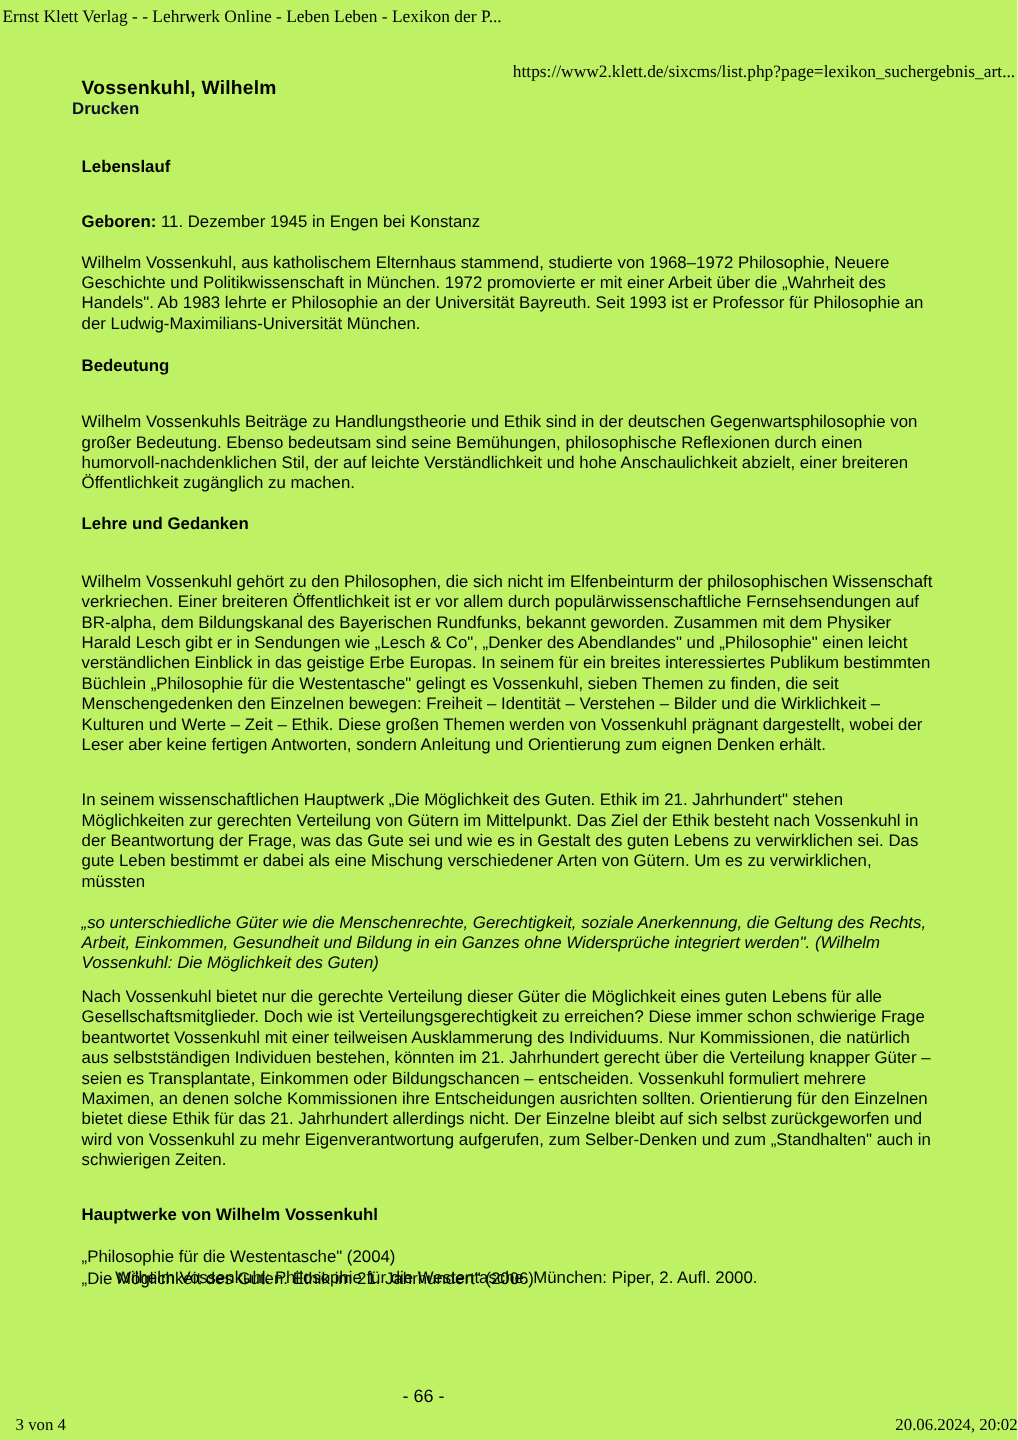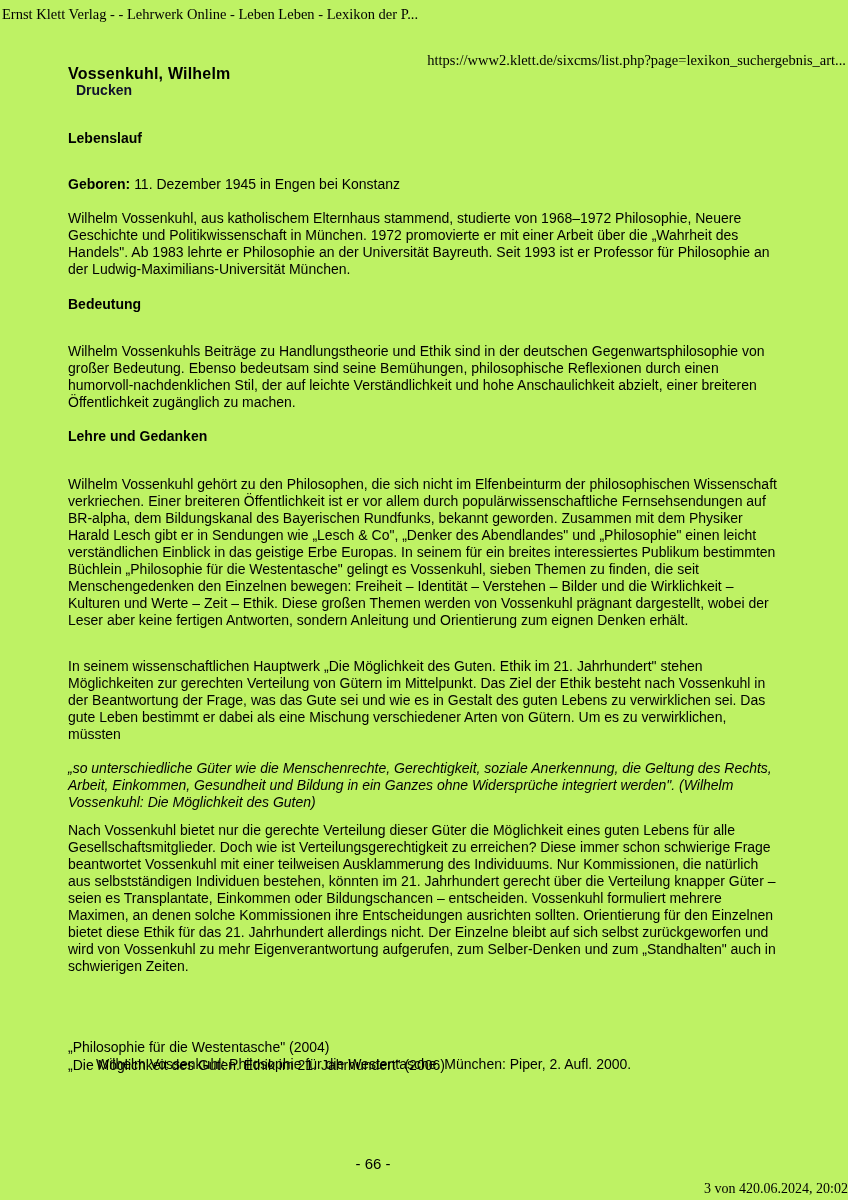"Drucken" .drucken { left: 76px -> 60px }
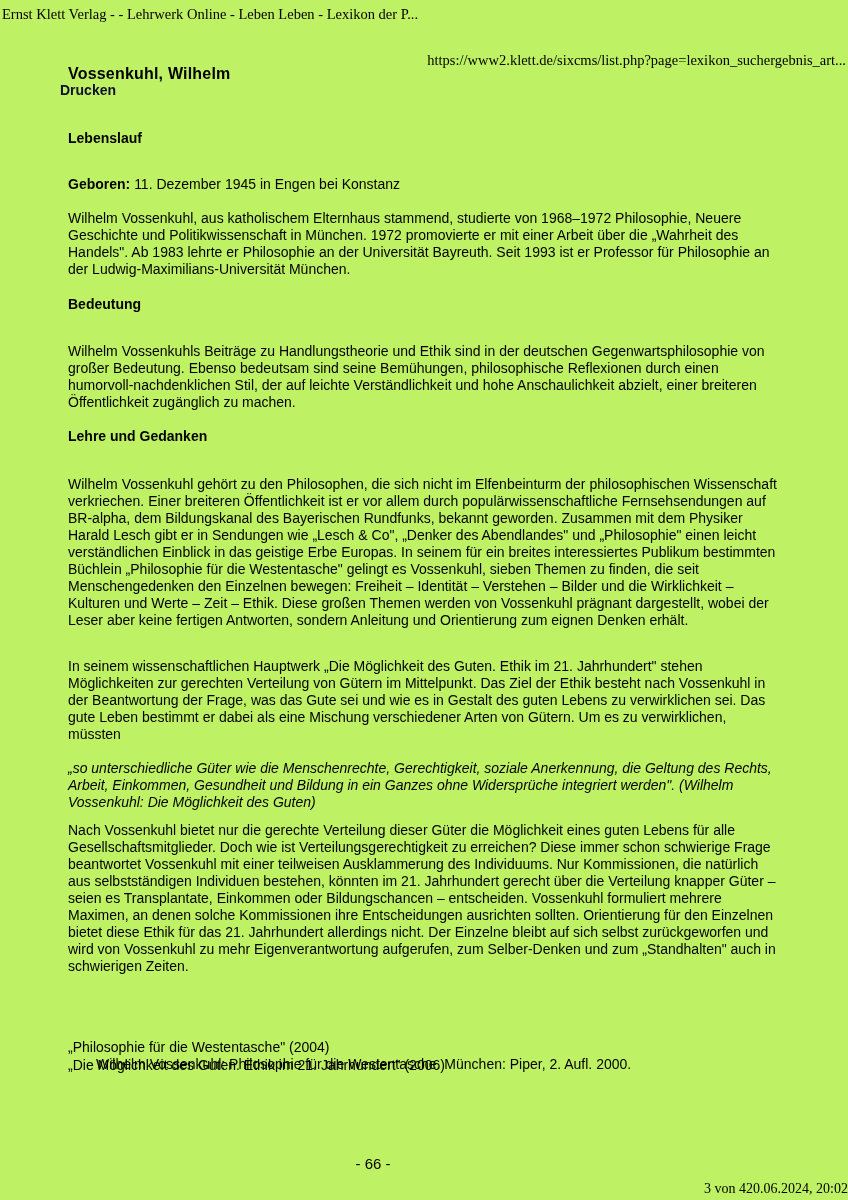"Hauptwerke von Wilhelm Vossenkuhl" div.blk { html: none -> <div>Hauptwerke von Wilhelm Vossenkuhl</div> }
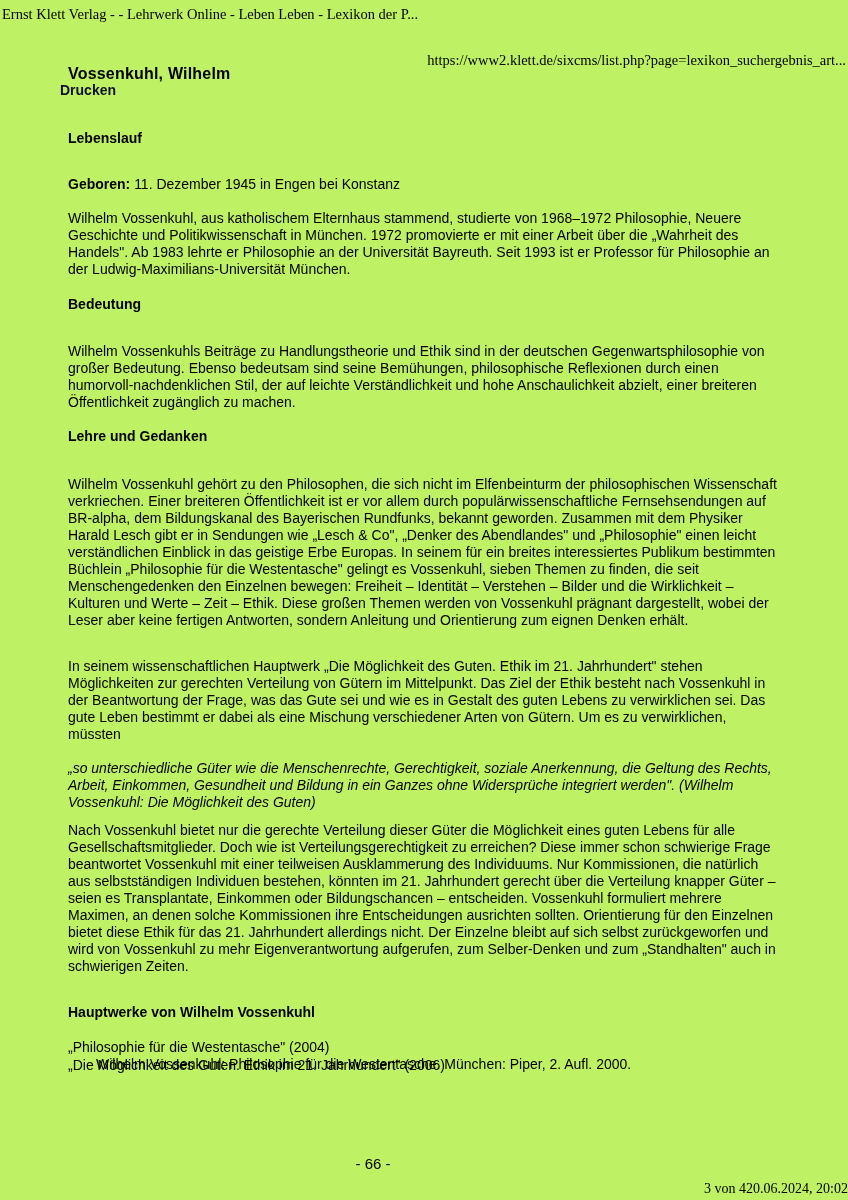"- 66 -" .pagenum { left: 373px -> 353px }
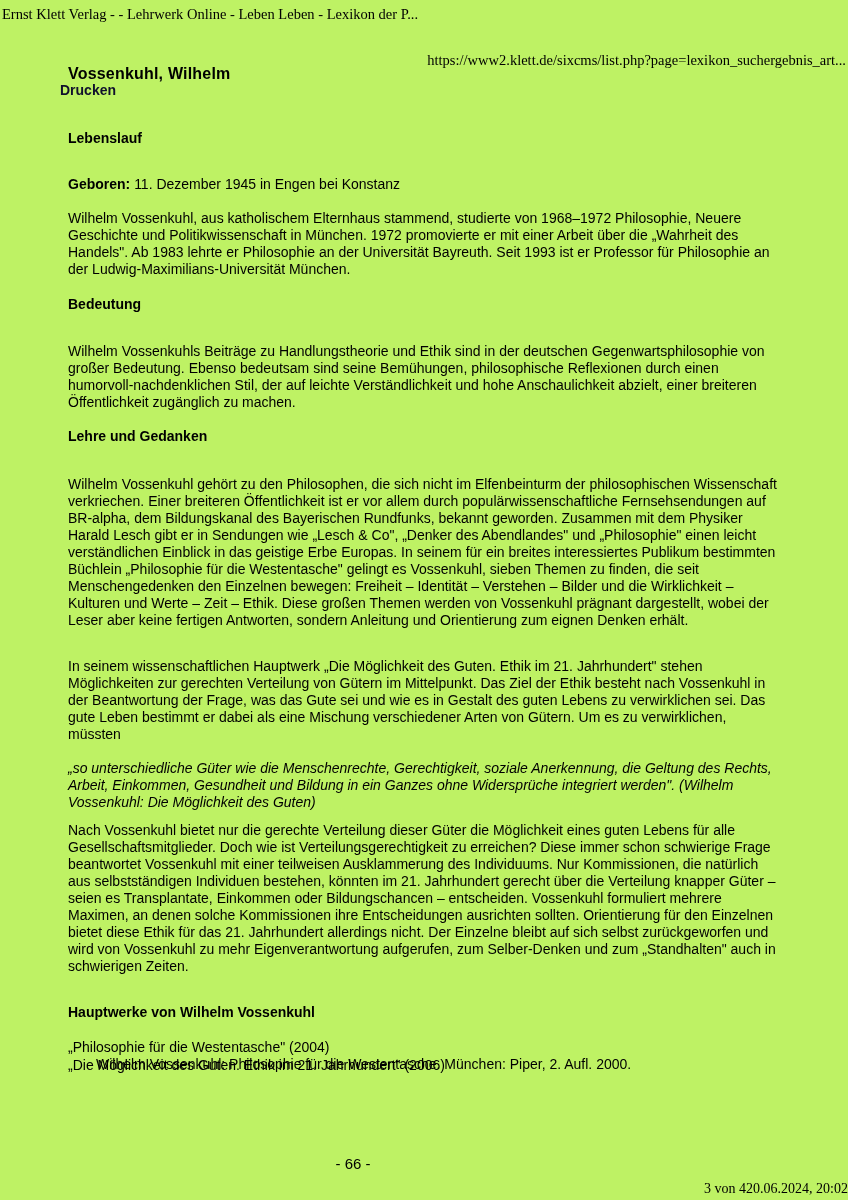"3 von 4" .pfoot { justify-content: flex-end -> space-between }
